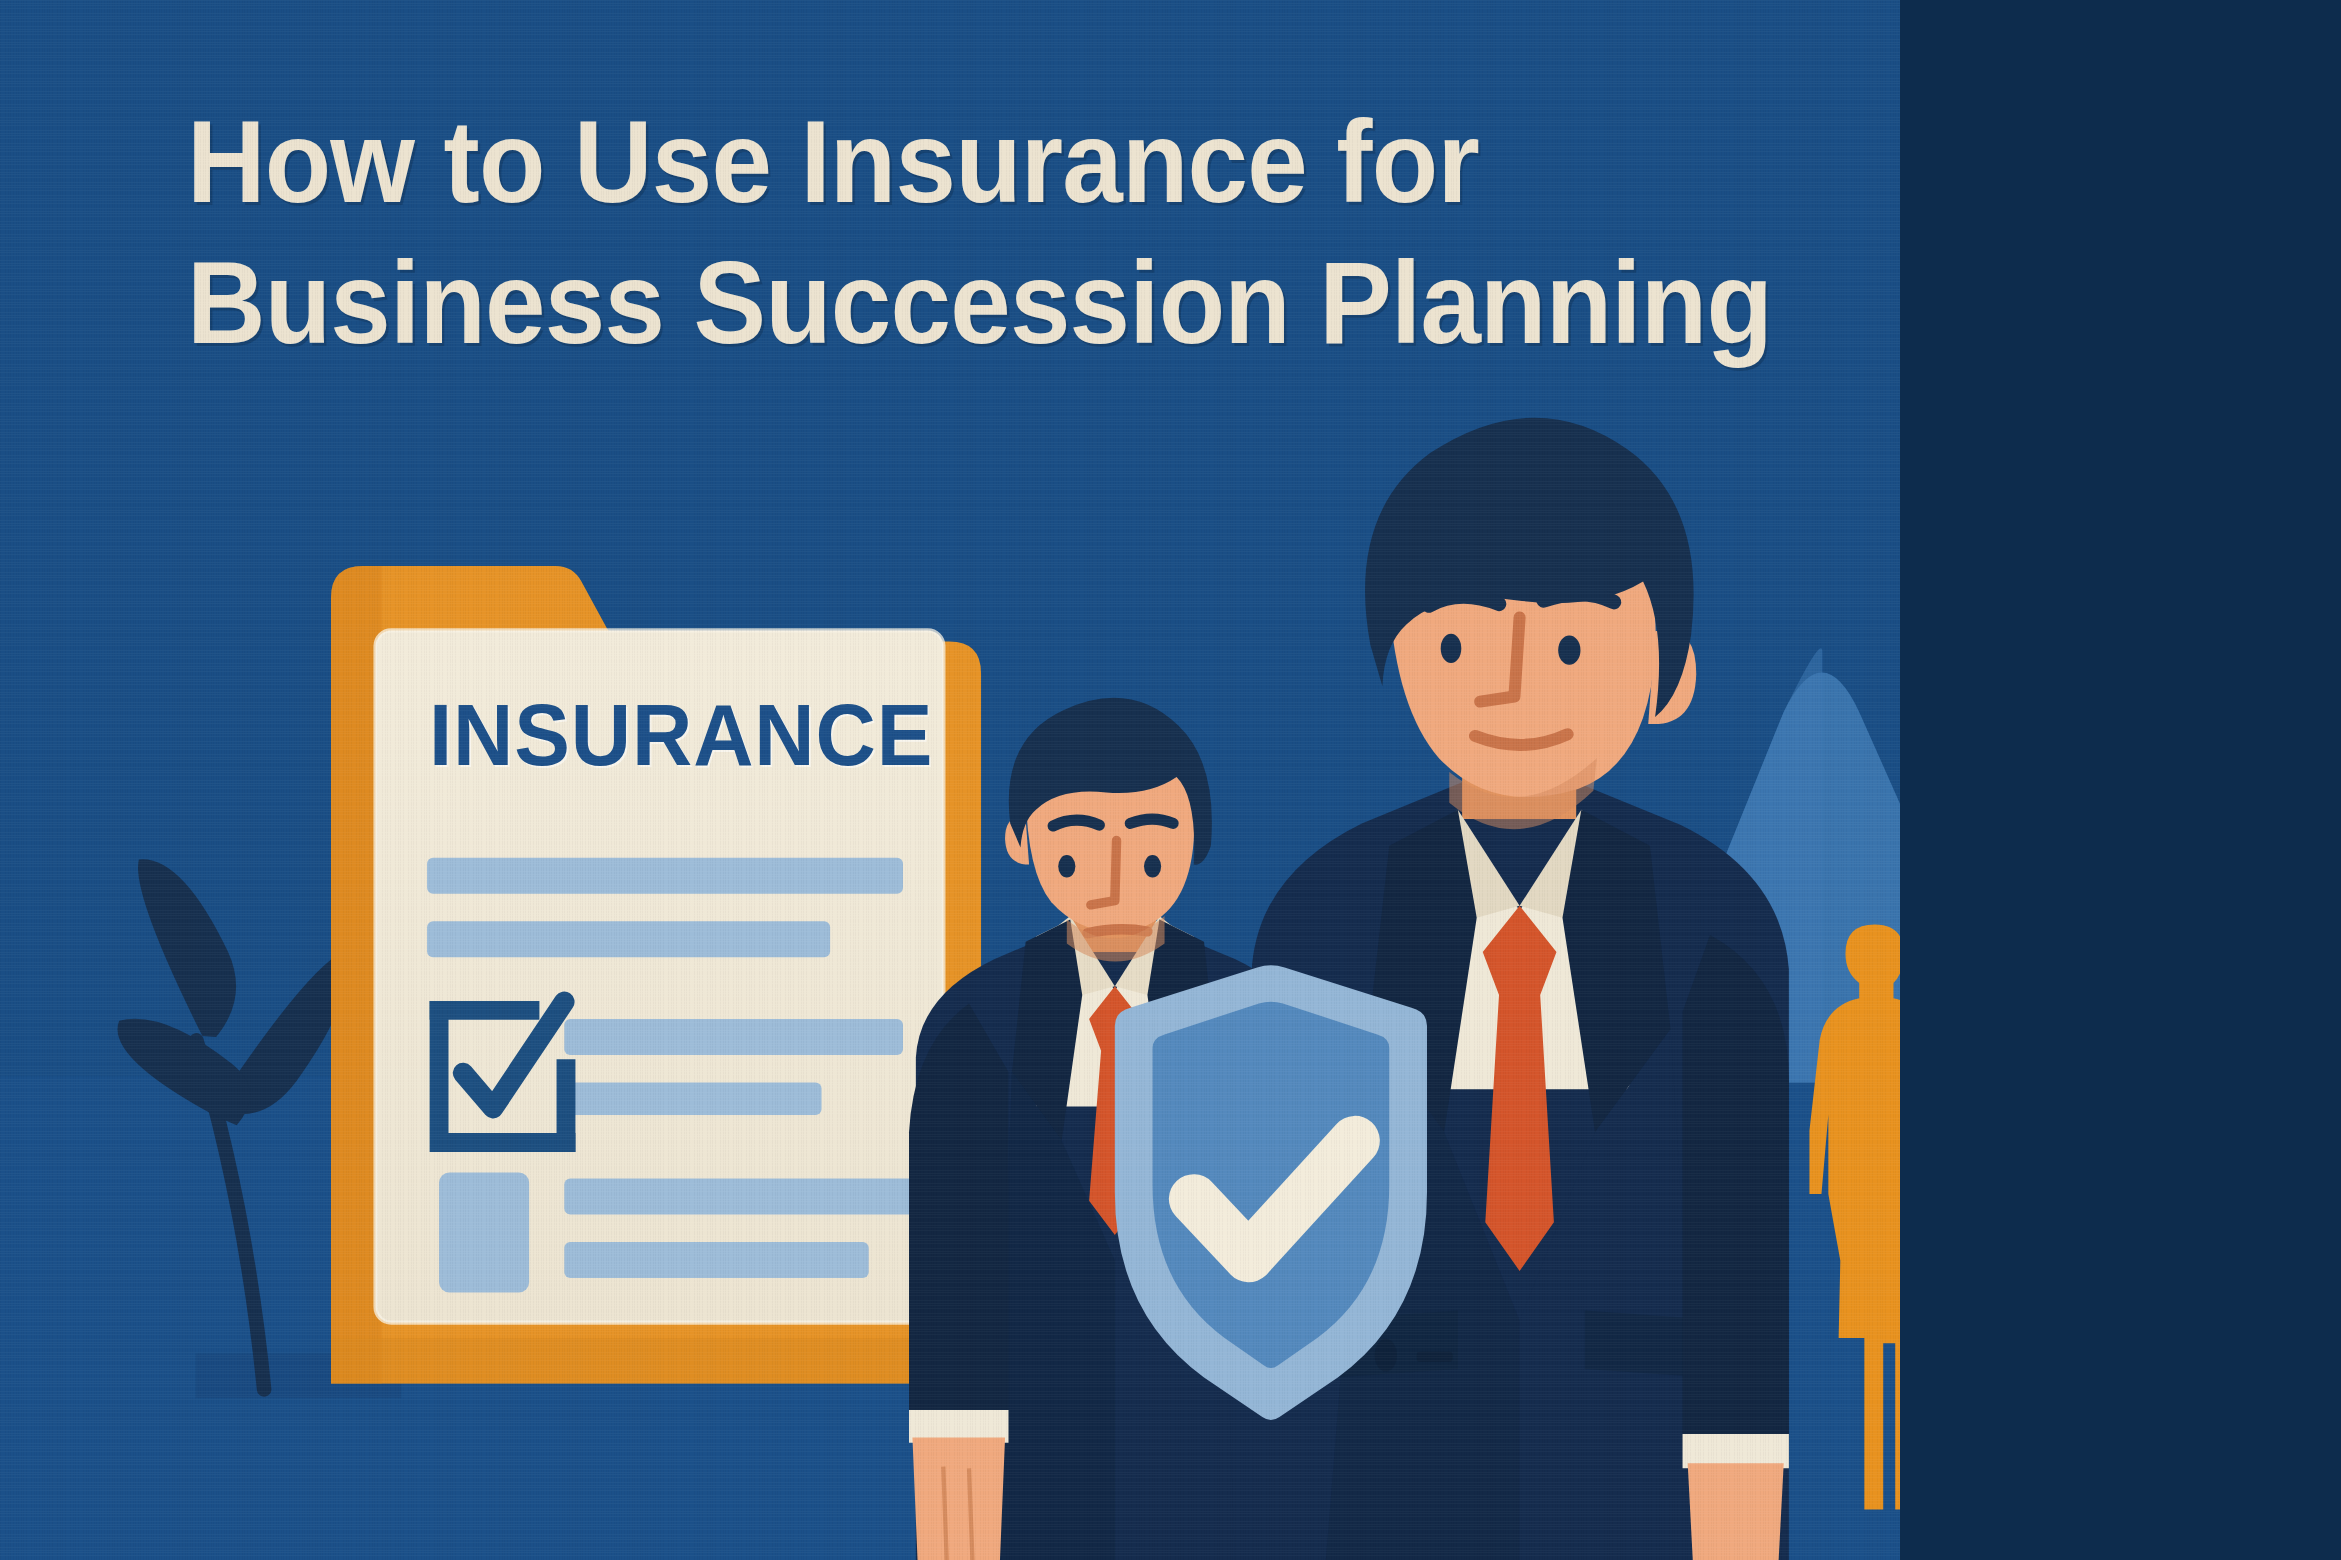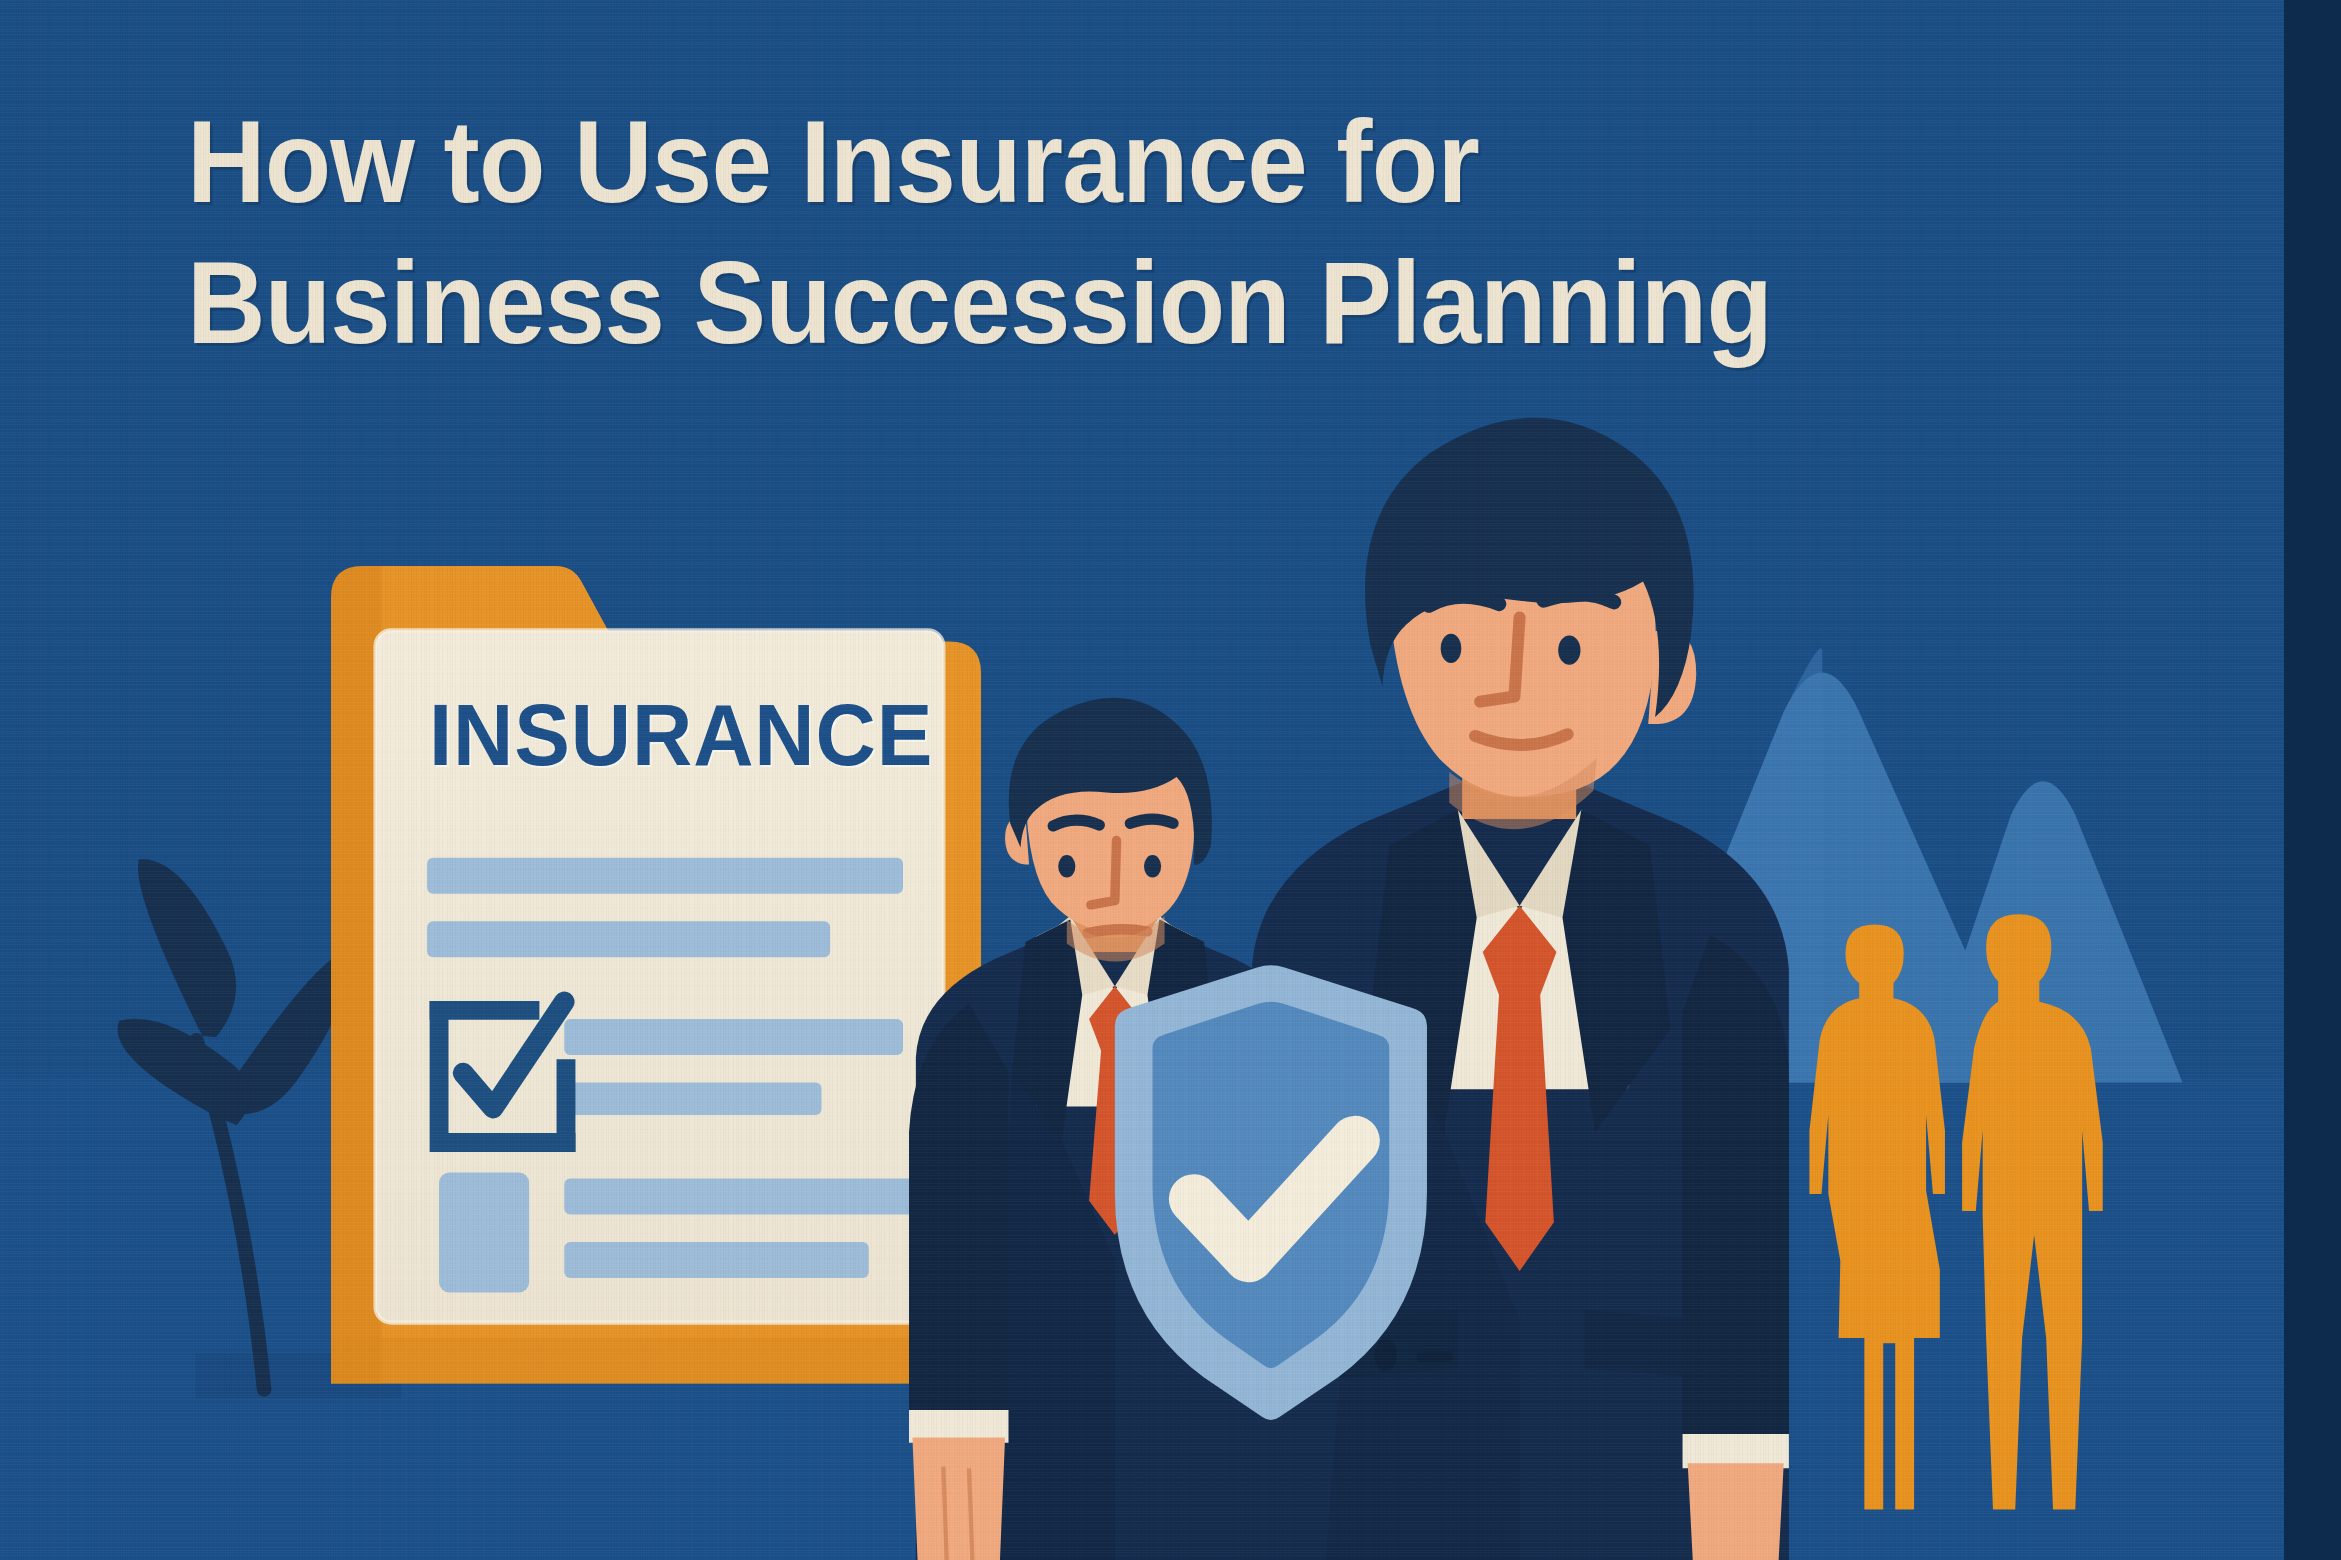"How to Use Insurance for" #stage { width: 2284px -> 1900px }
